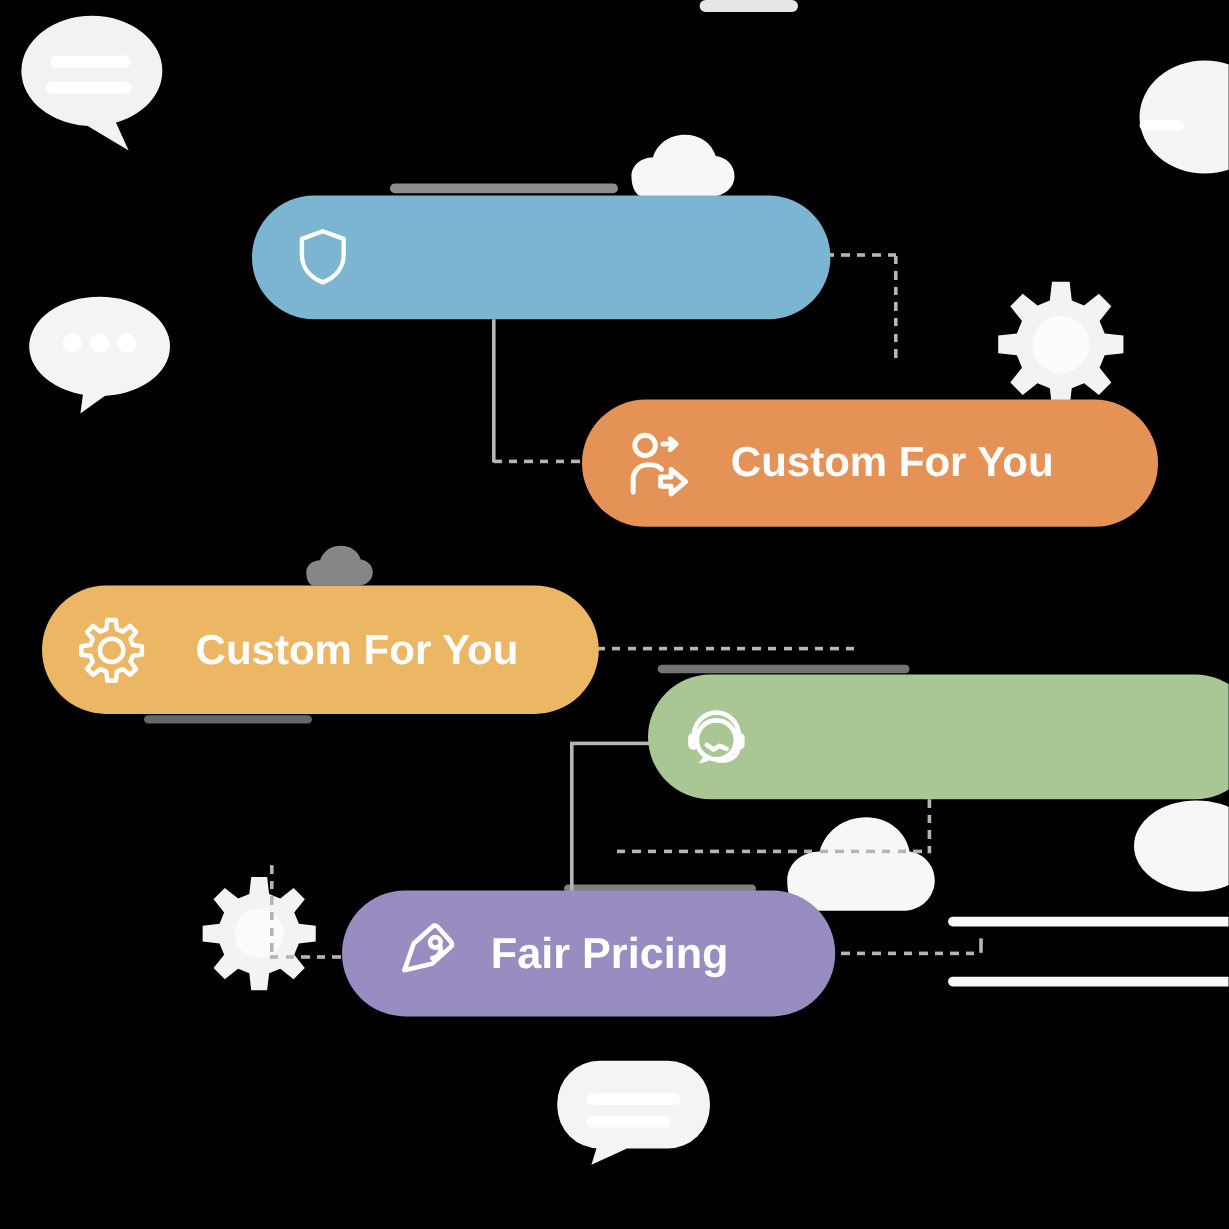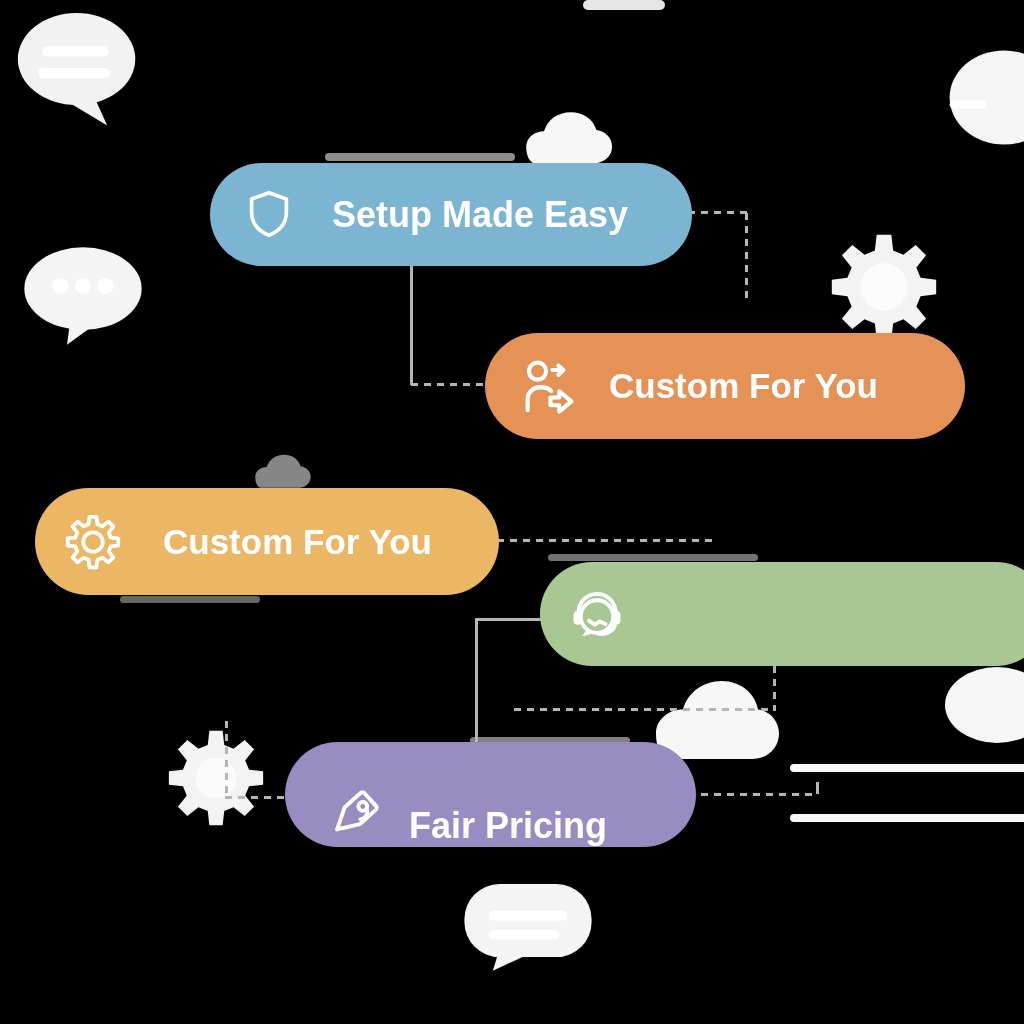"Setup Made Easy" span.label { html: <span>Setup Made Easy</span> -> none }
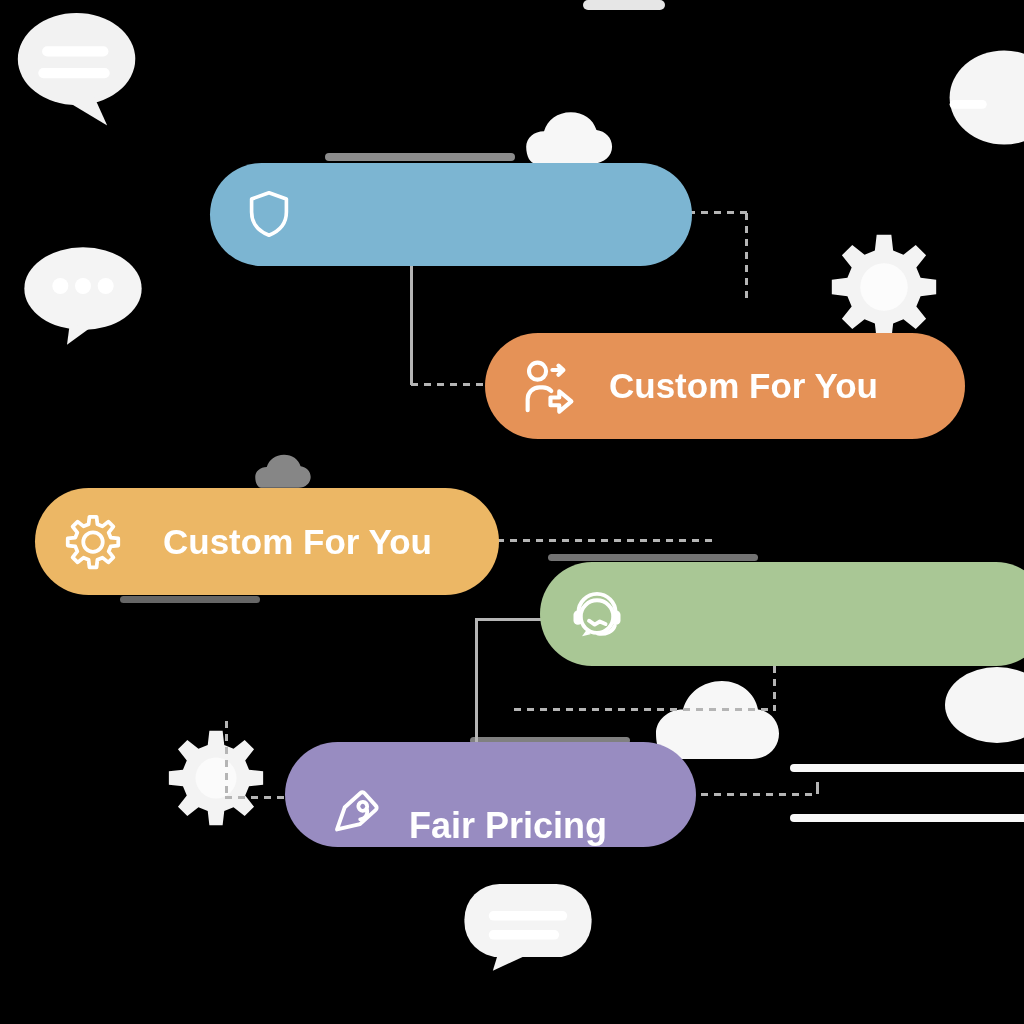"Fair Pricing" div.pill { align-items: flex-end -> none }
